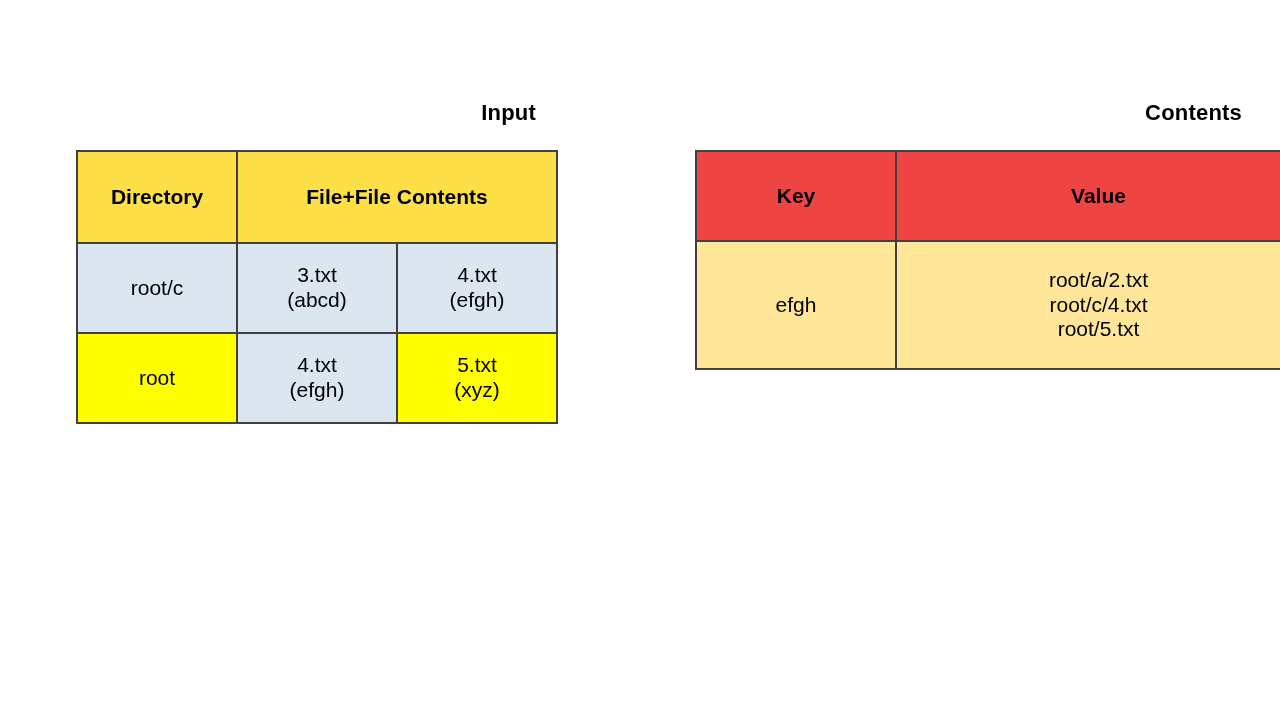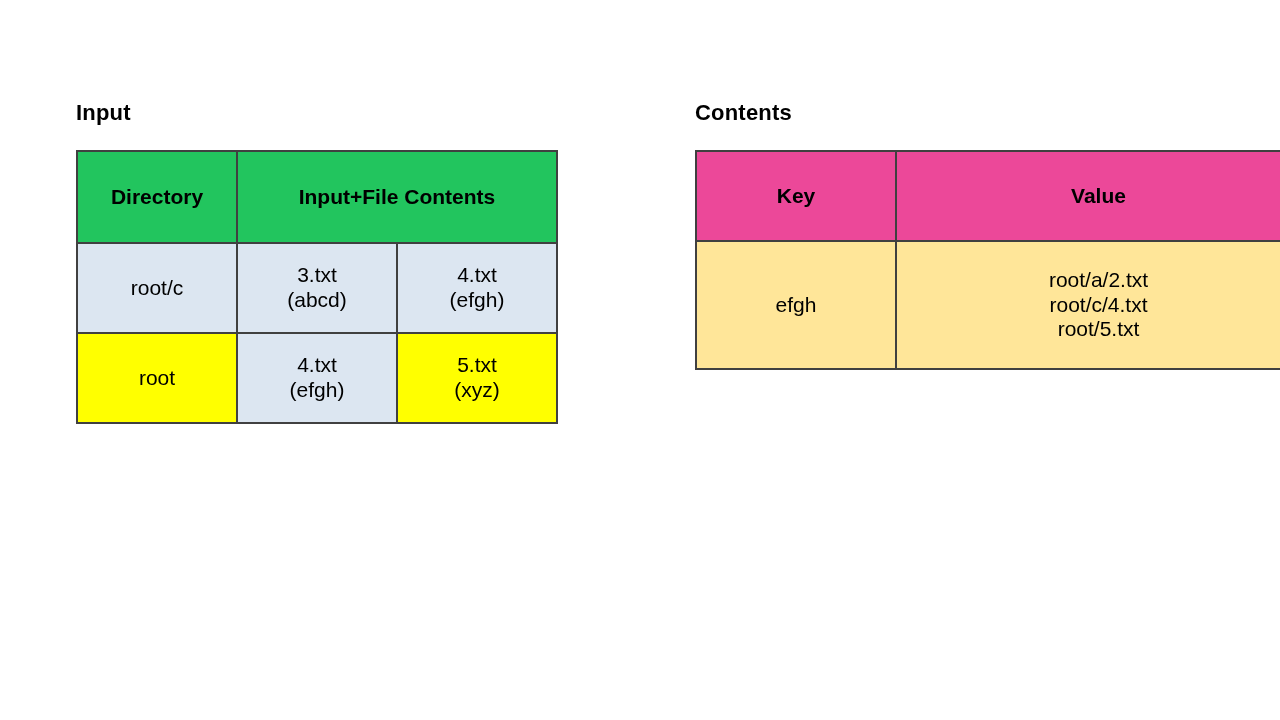"Input" .panel-title { text-align: left -> right }
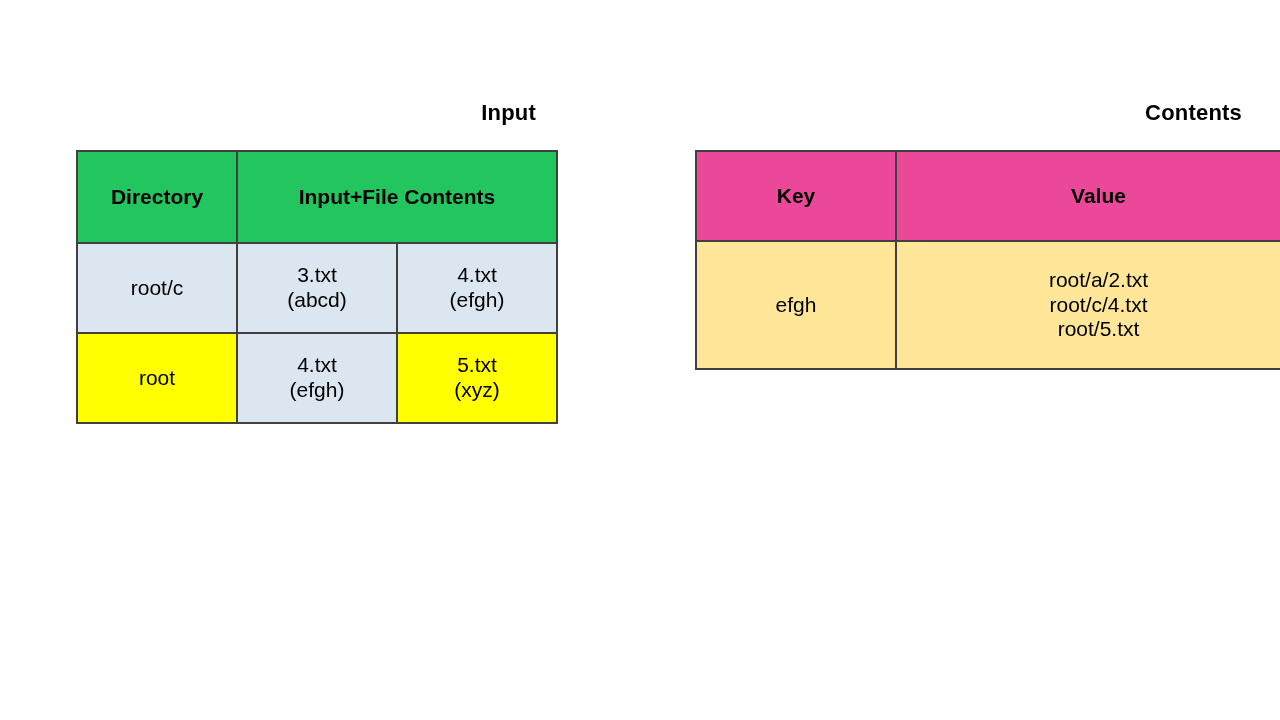"Directory" .fill-gray { background: #22c55e -> #fde047 }
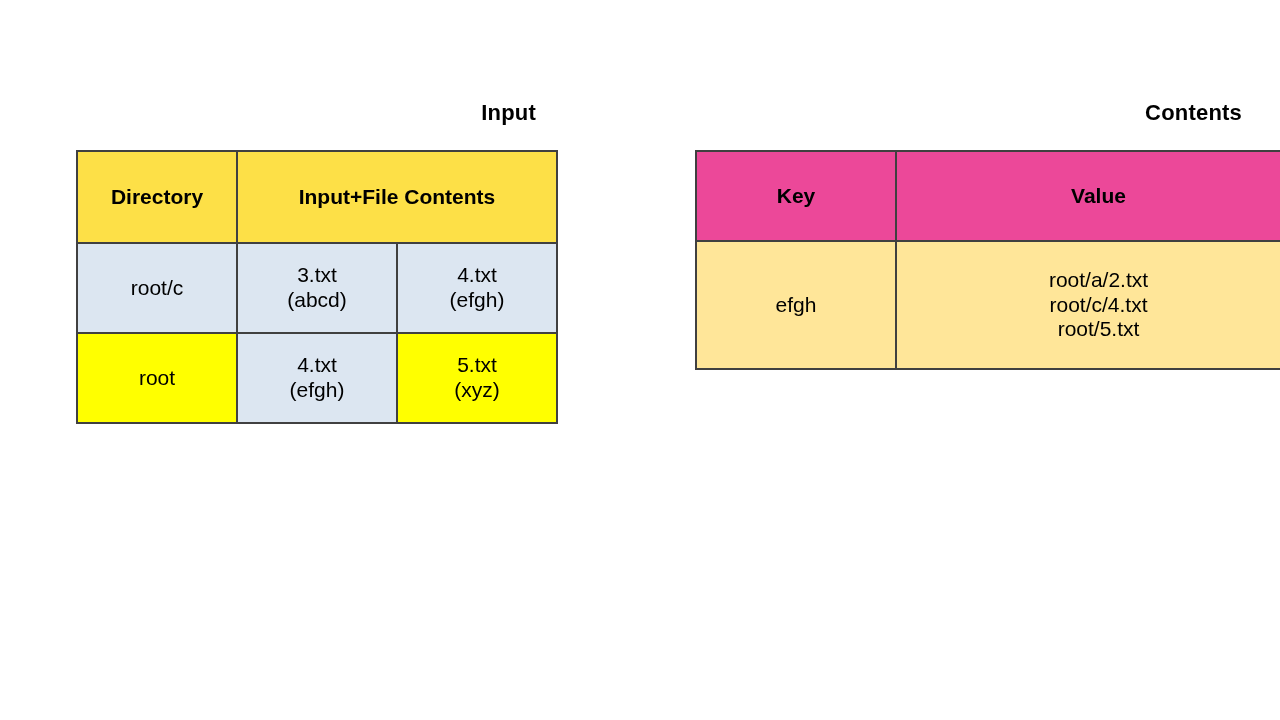"Input+File Contents" td.hdr { text: Input+File -> File+File }
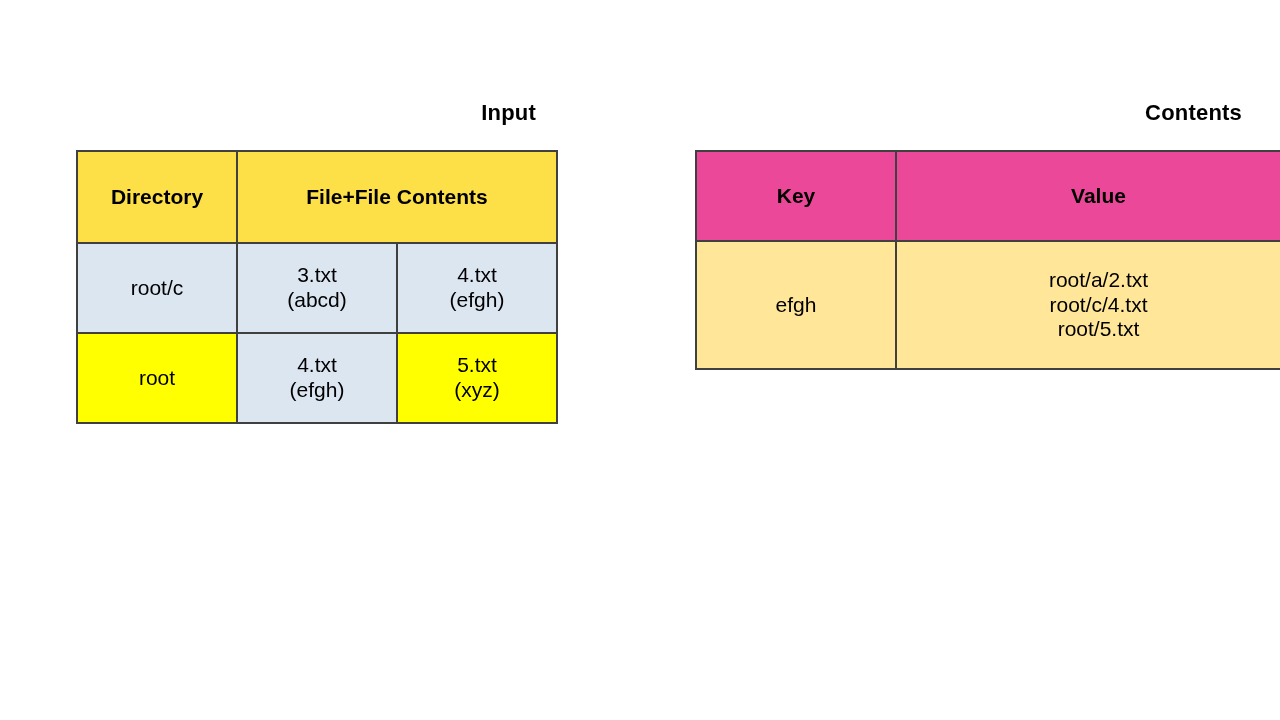"Key" .fill-hdrblue { background: #ec4899 -> #ef4444 }
